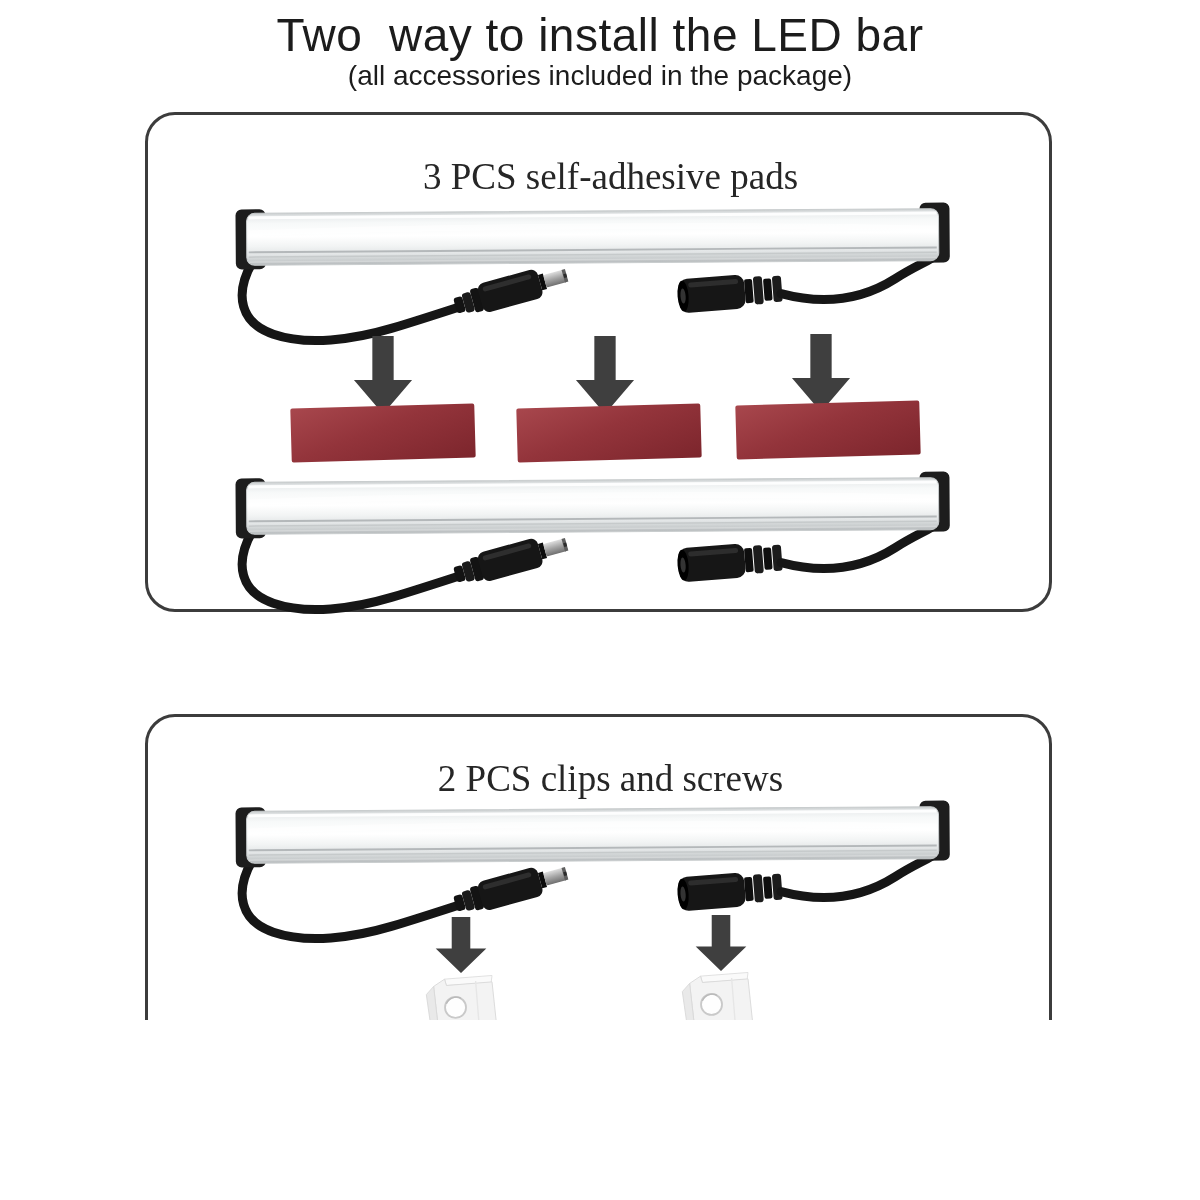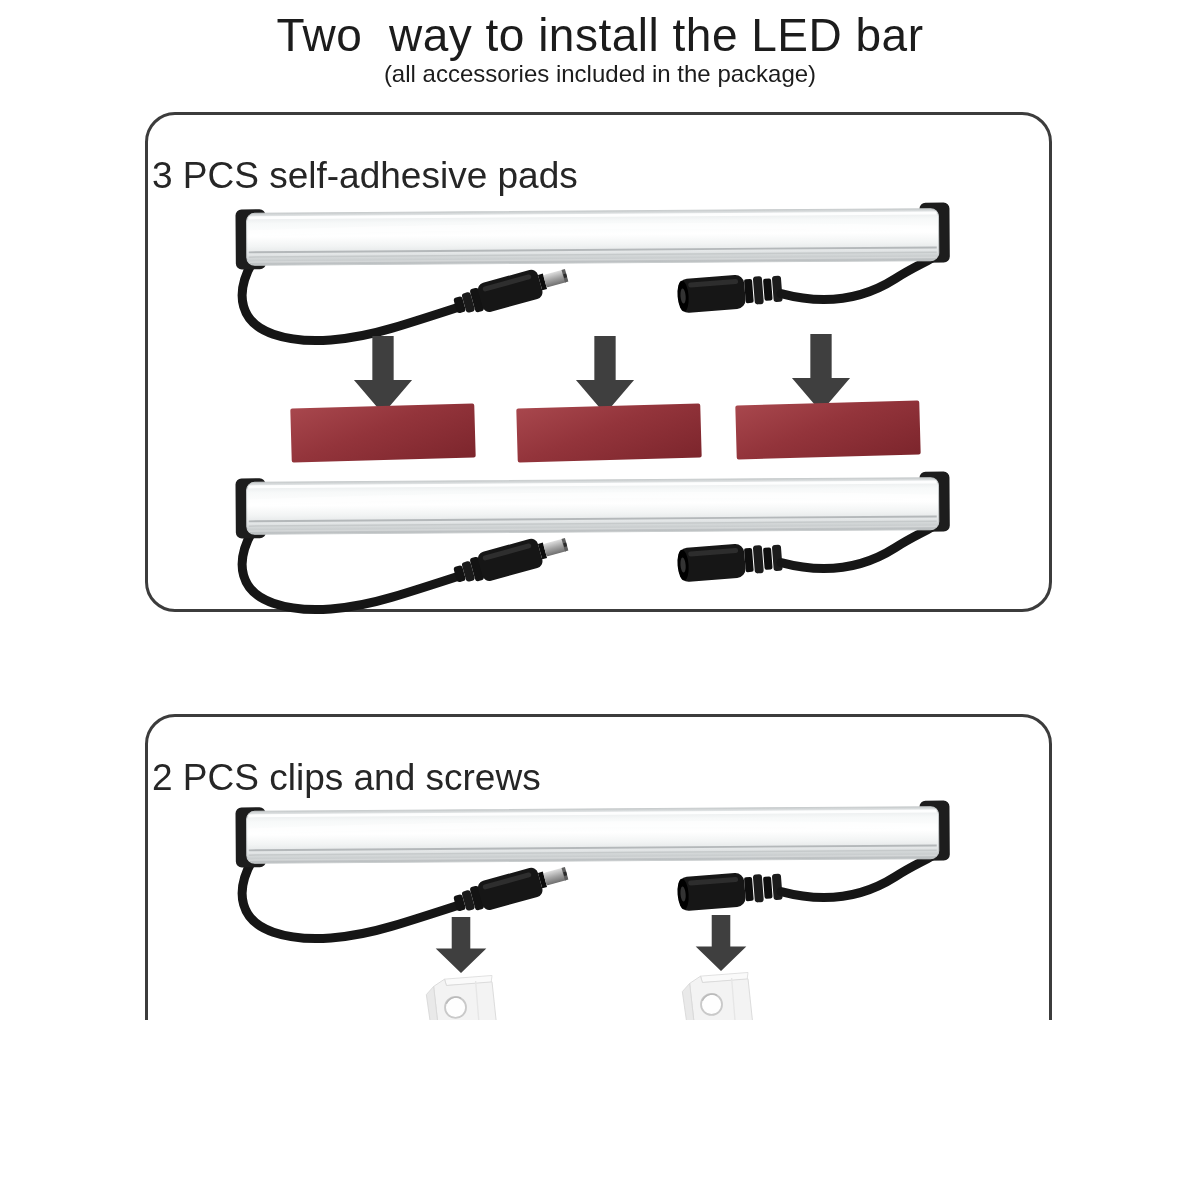"(all accessories included in the" .subtitle { font-size: 24px -> 28px }
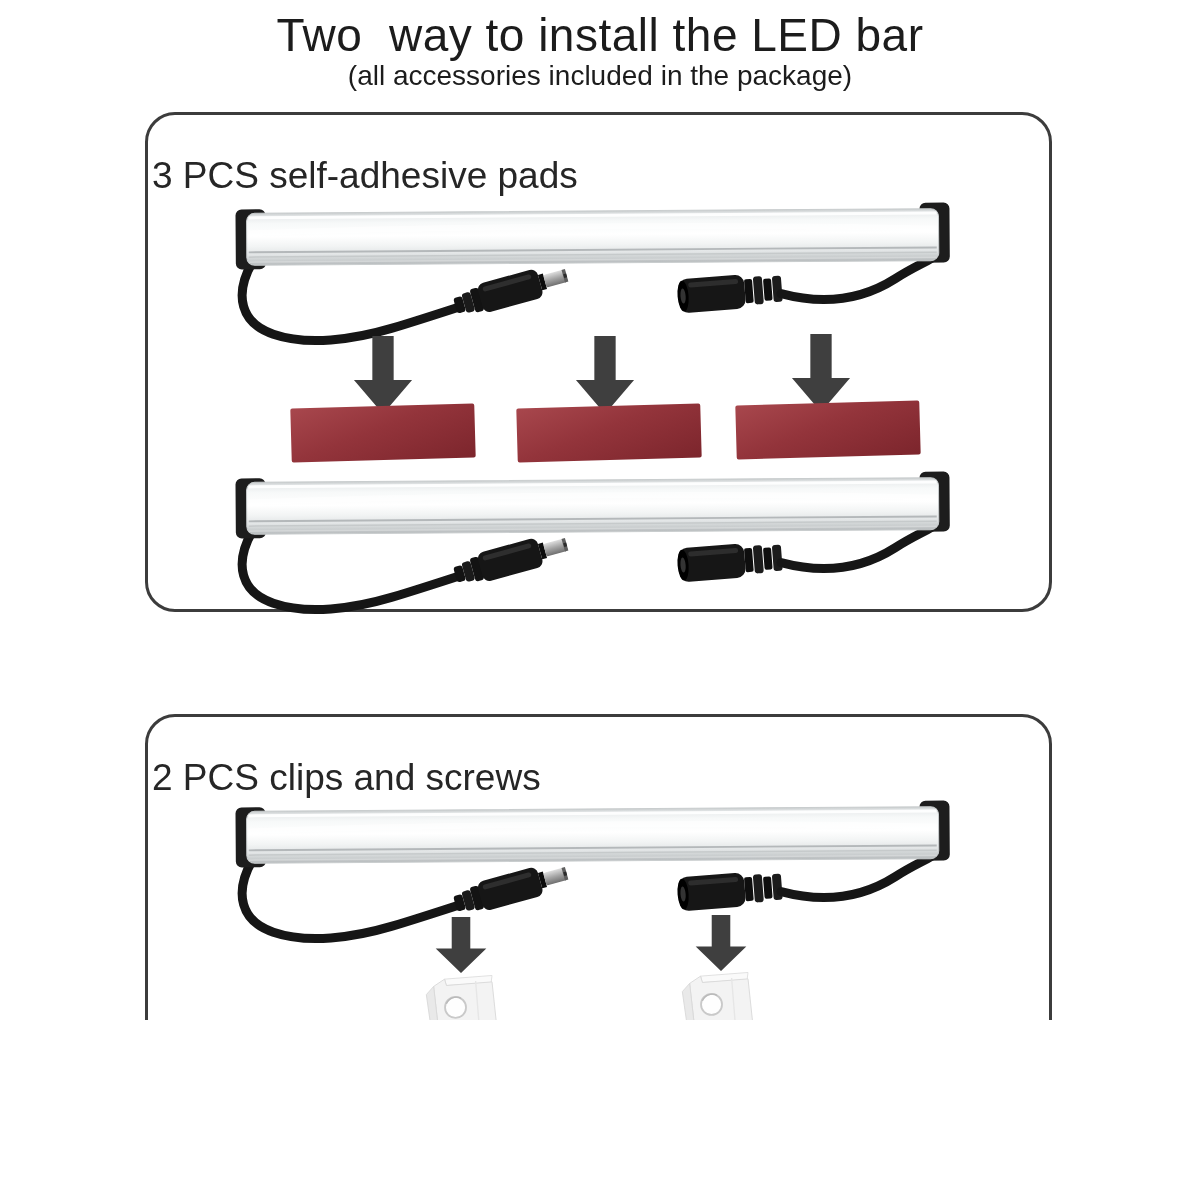"3 PCS self-adhesive pads" .panel-heading { font-family: none -> Liberation Serif, serif; left: 4px -> 12px; text-align: left -> center }
